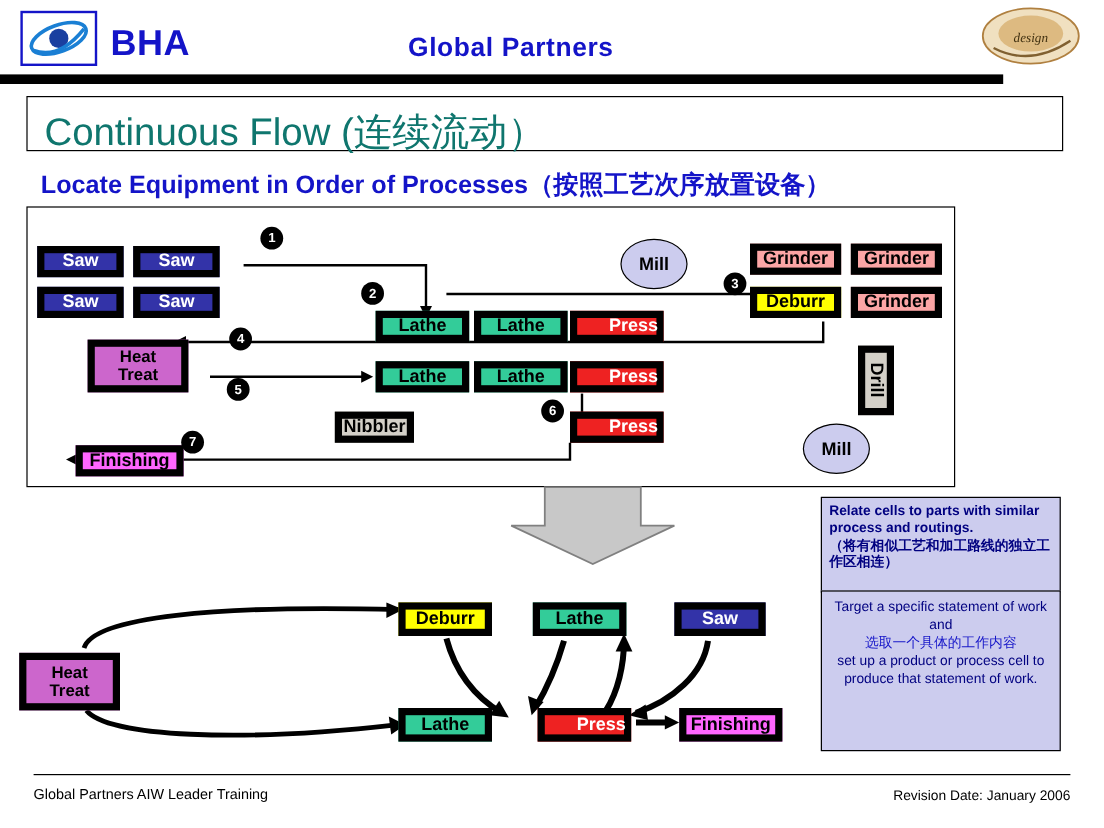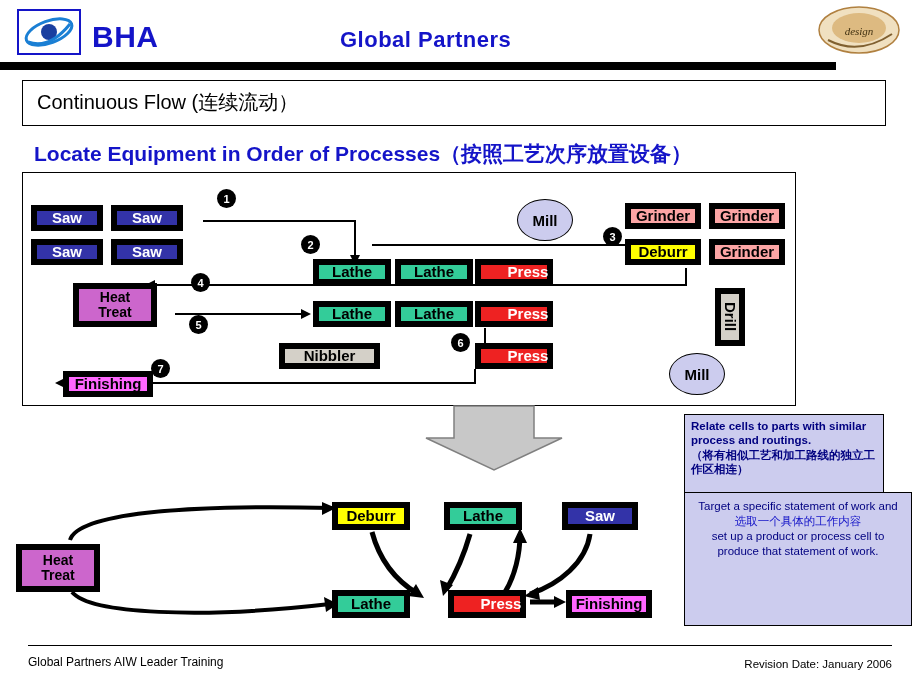"Continuous Flow (连续流动）" #title-text { color: #000000 -> #0f766e; font-size: 20px -> 32px }
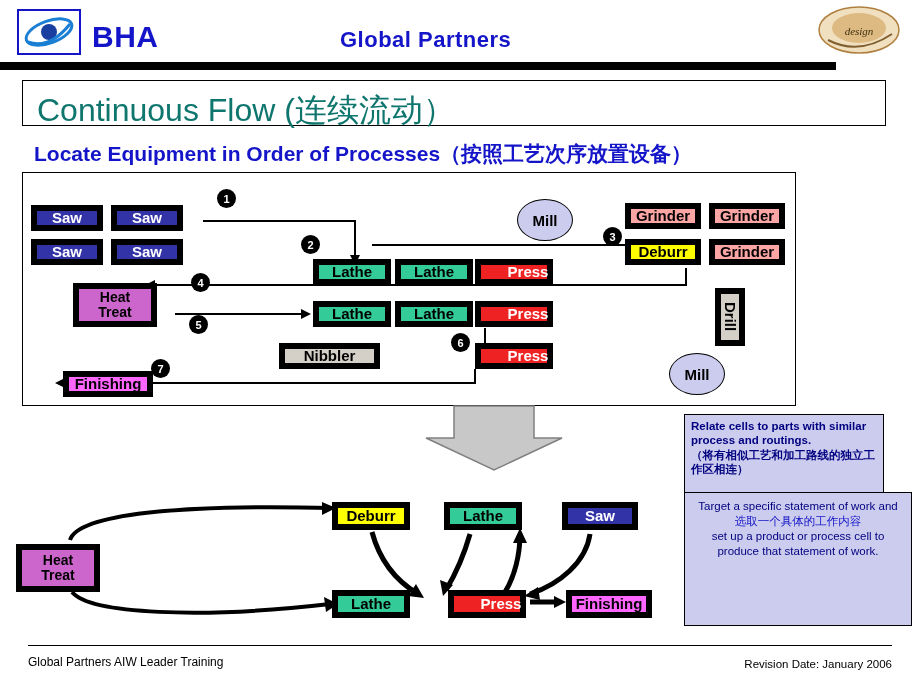"Nibbler" div.node { width: 101px -> 66px }
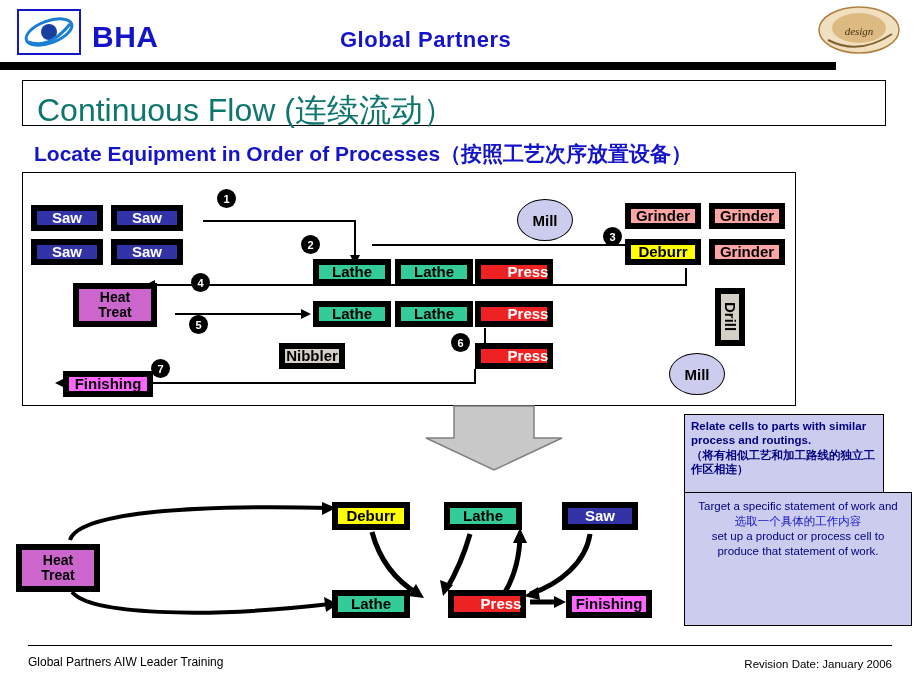"Target a specific statement of" #target-box { width: 228px -> 200px }
